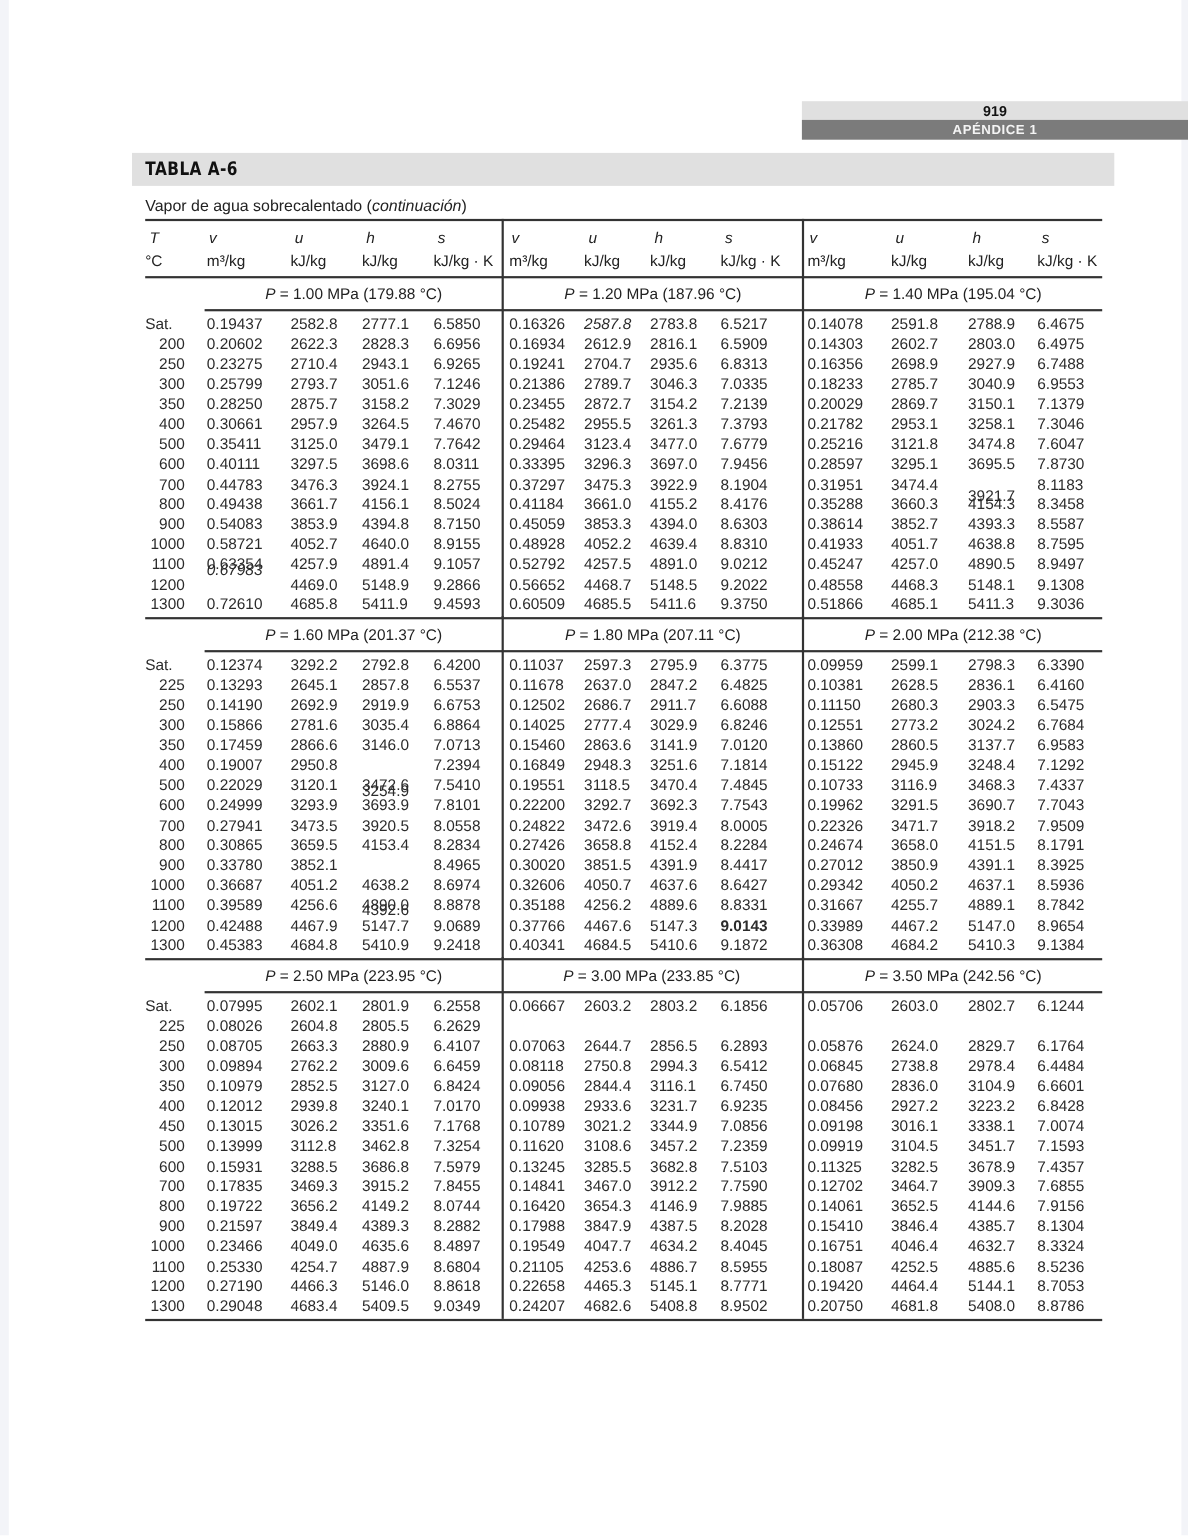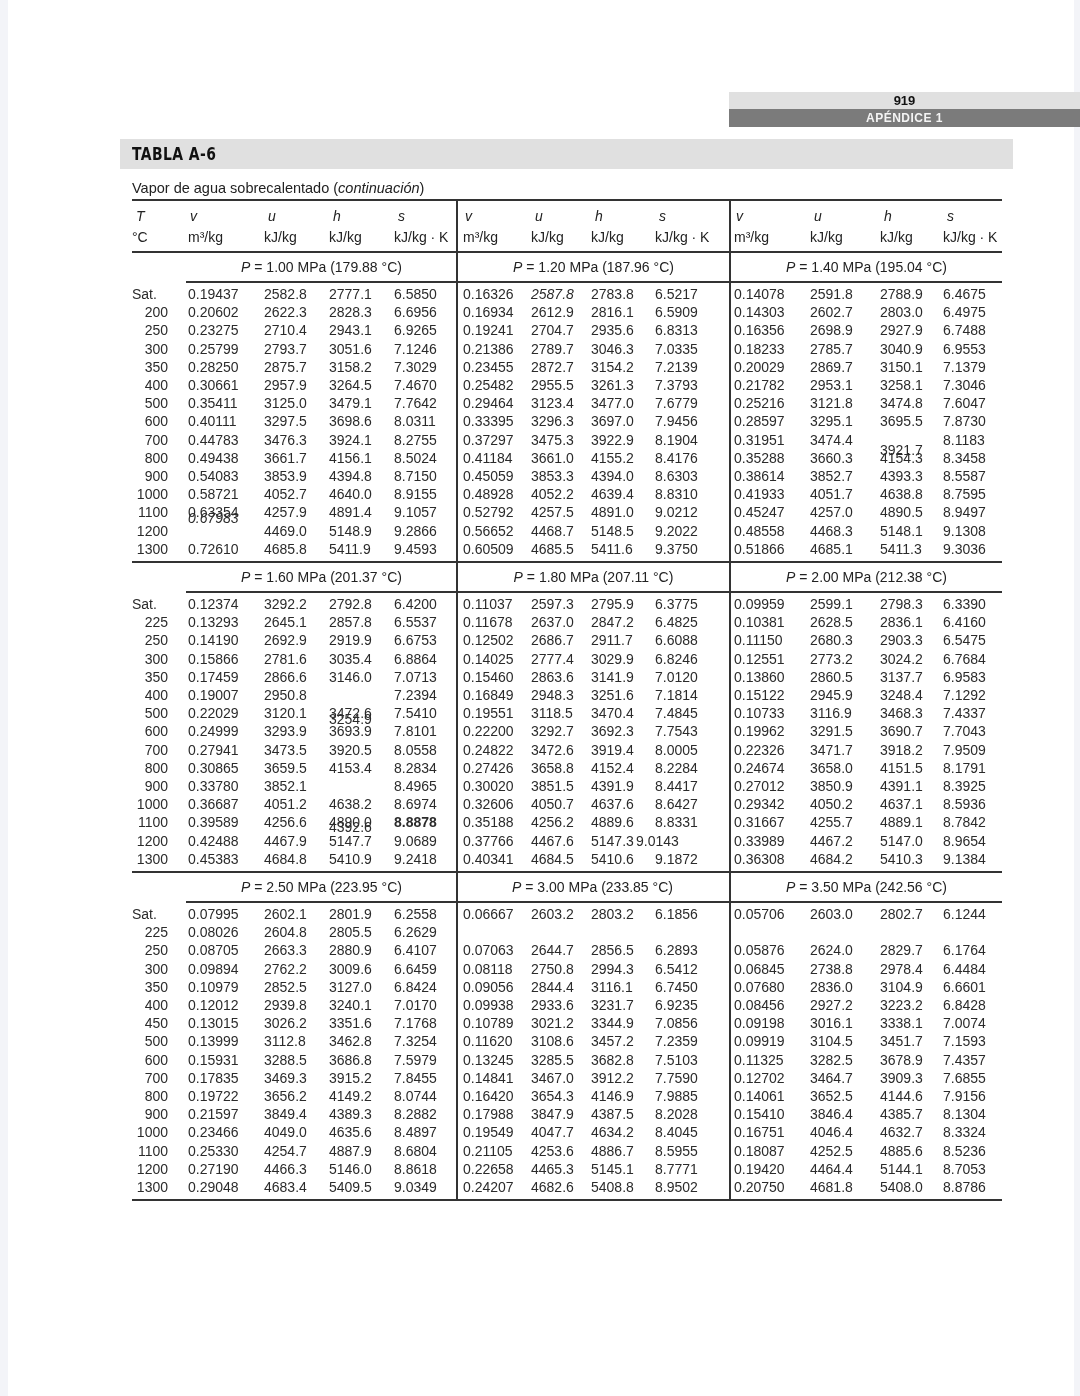"8.8878" div.cell { font-weight: bold -> none }
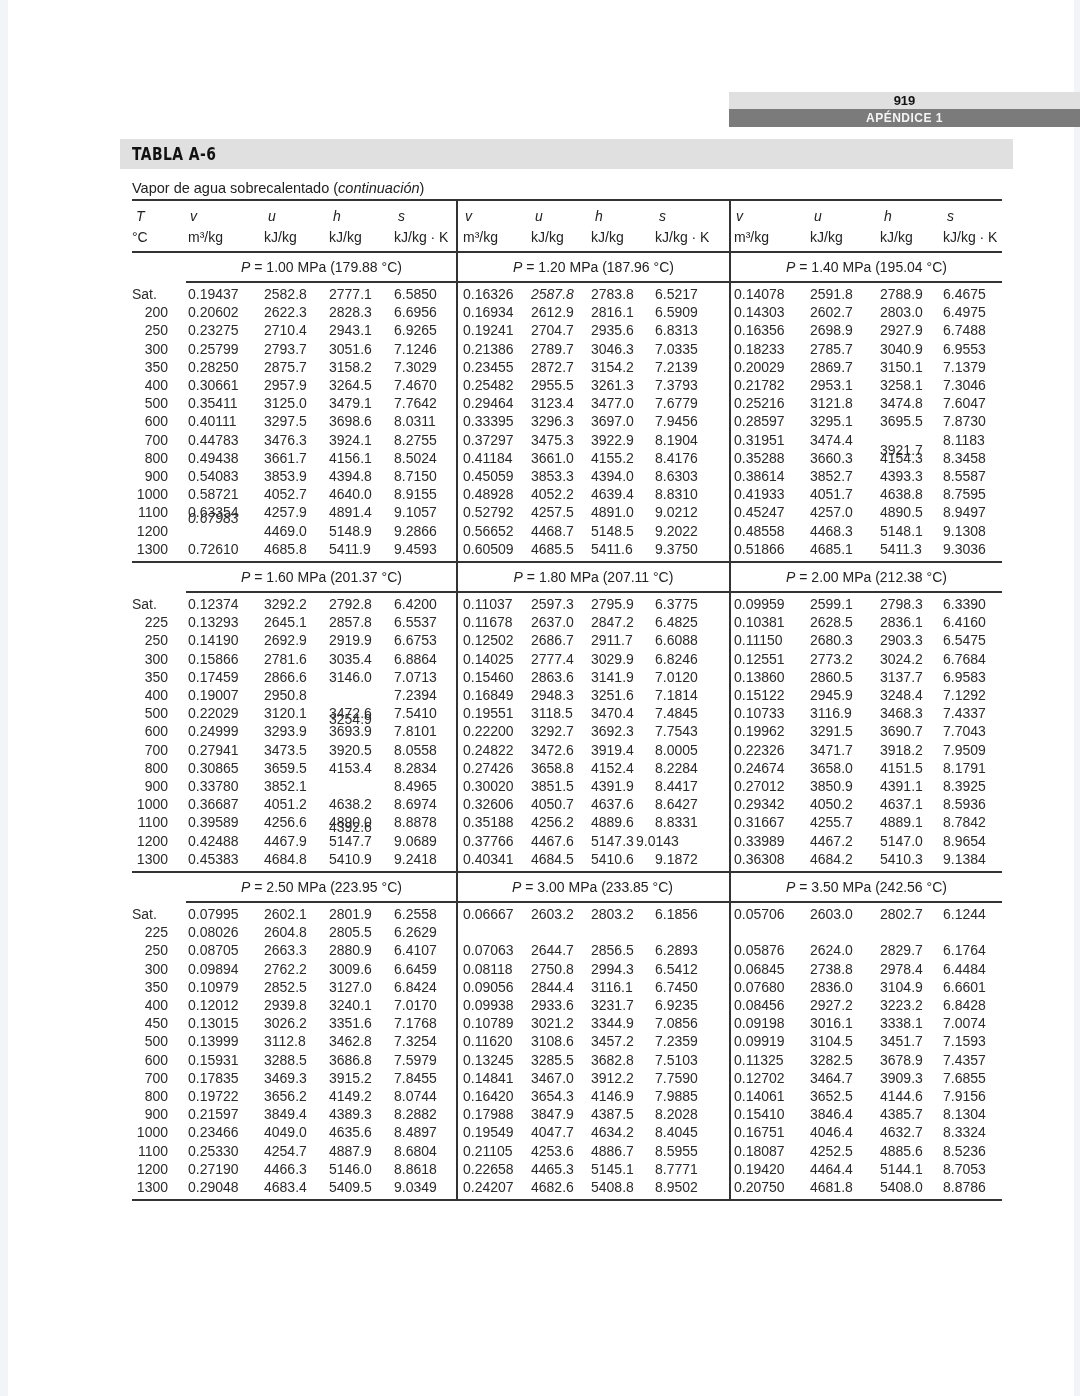"9.0143" div.cell { font-weight: none -> bold; left: 636px -> 655px }
